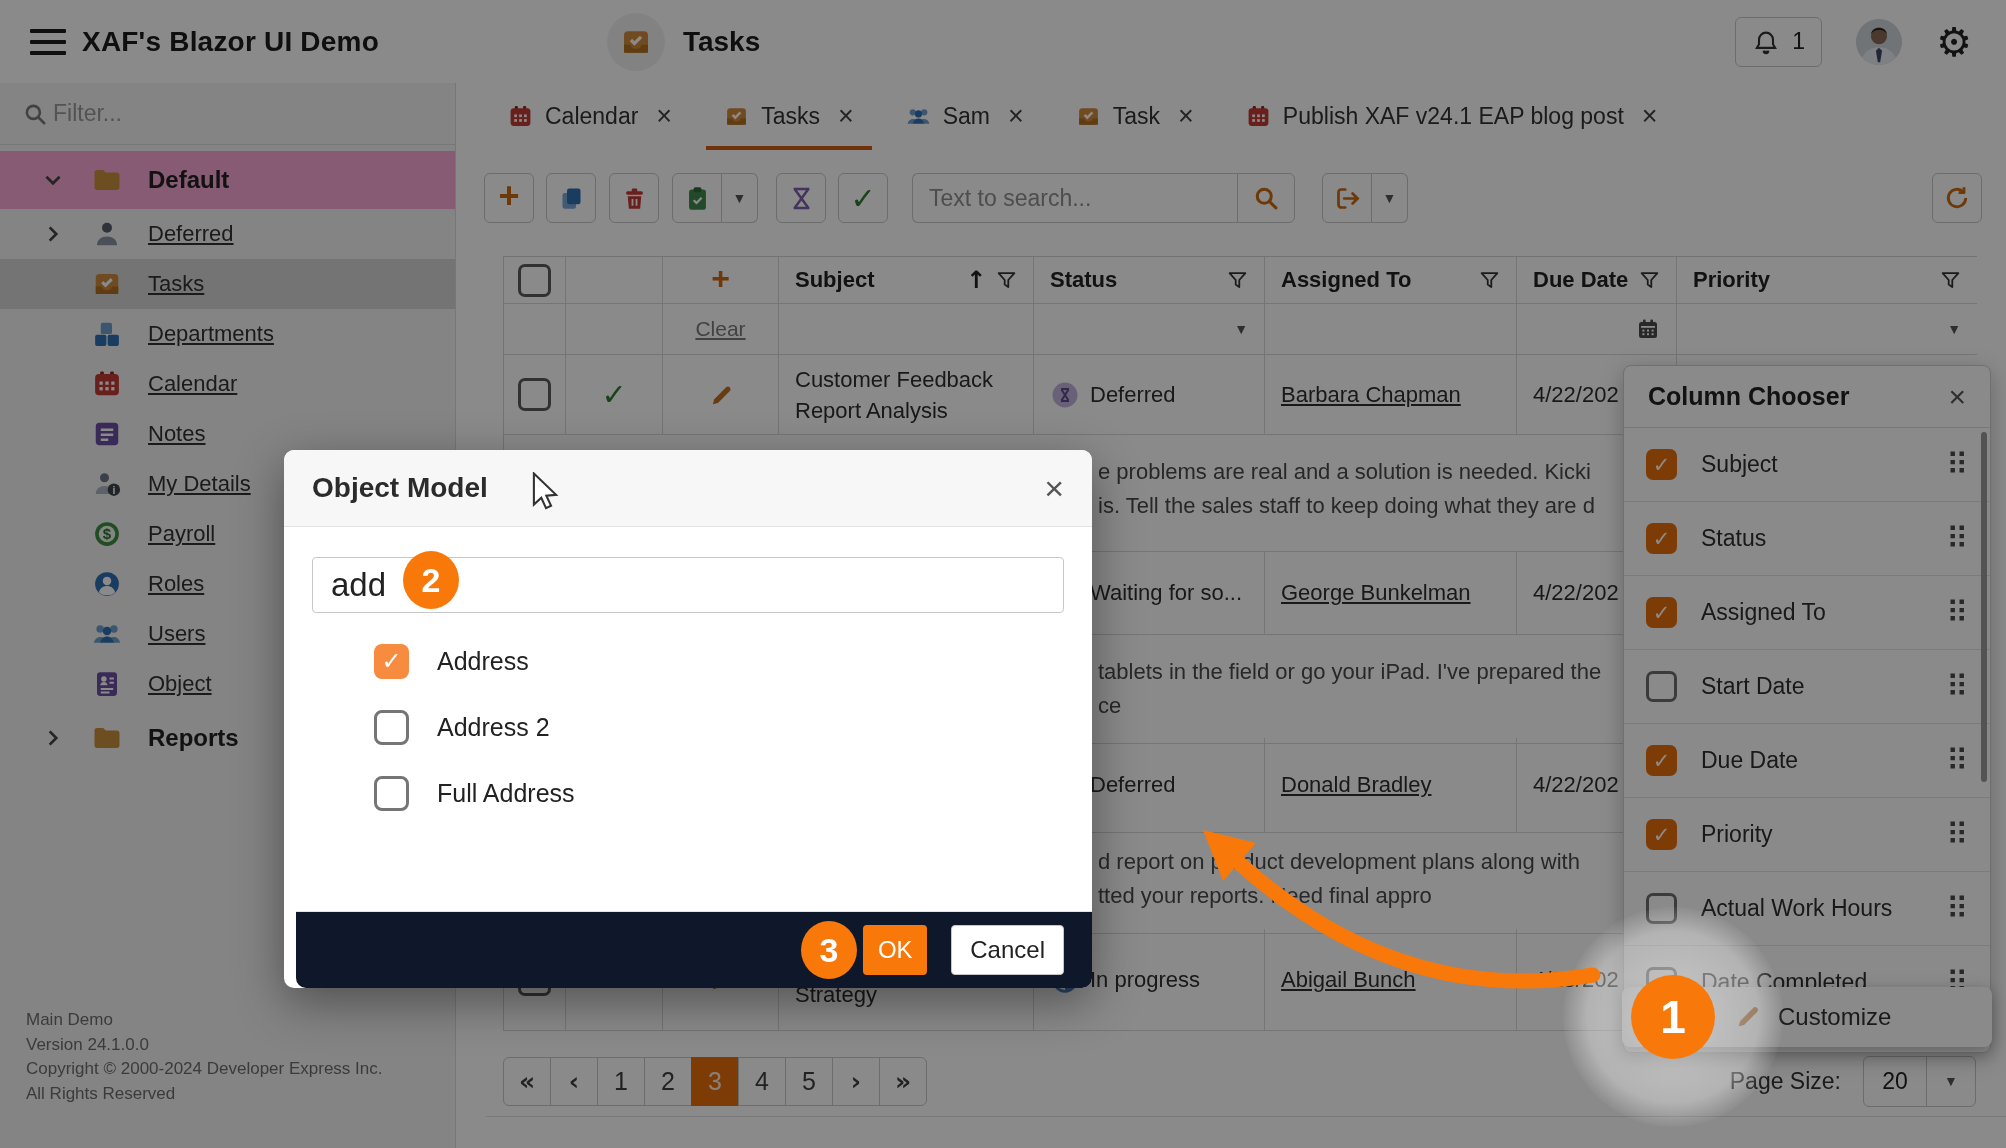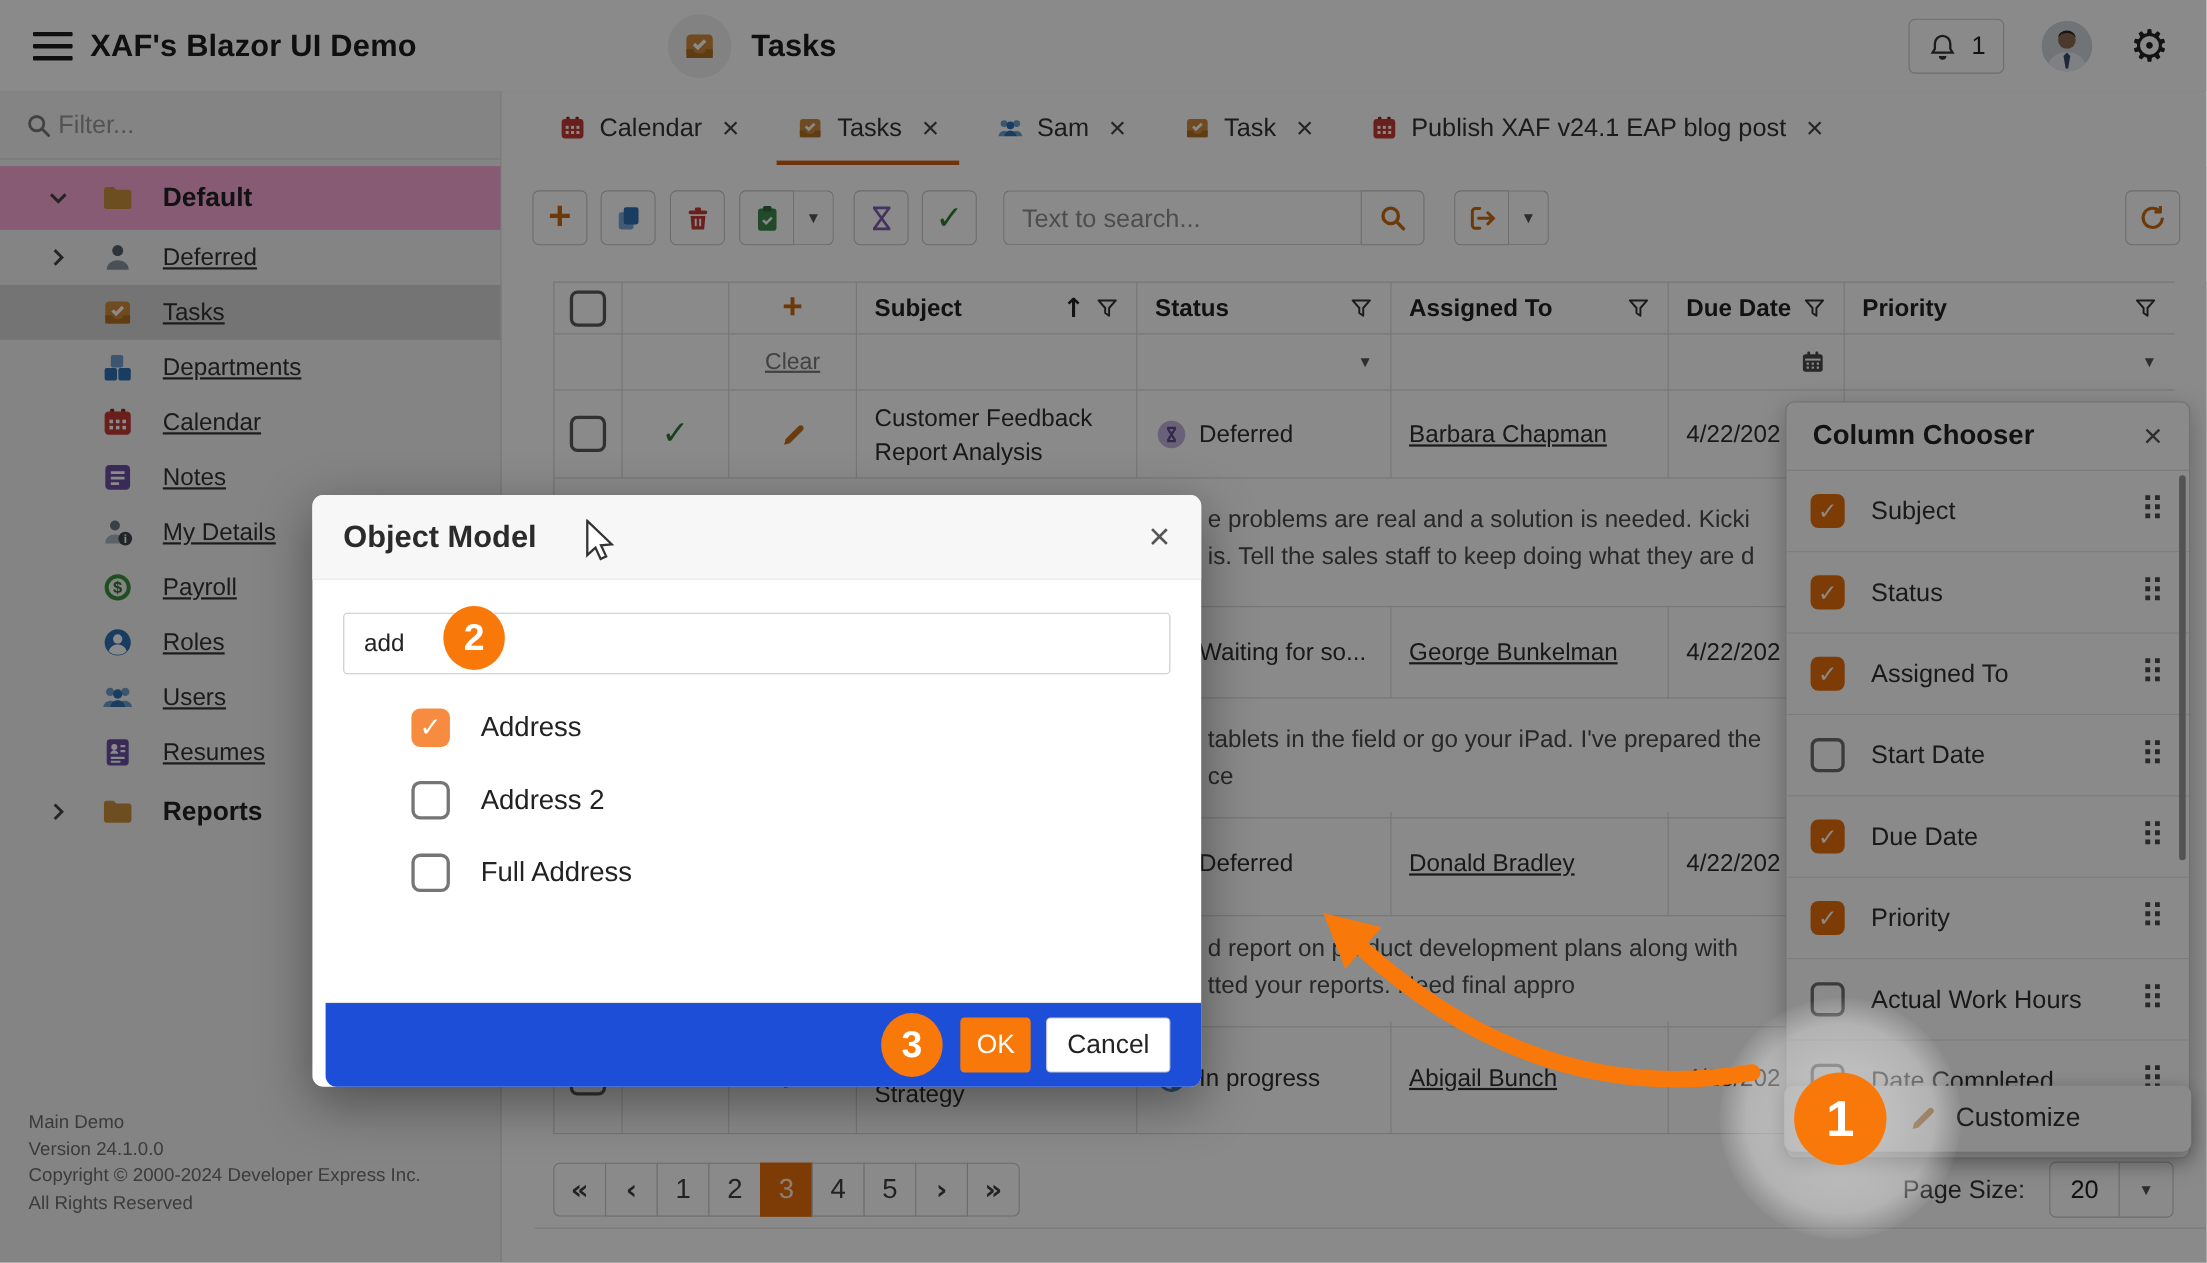"add" .m-input { font-size: 22px -> 33px }
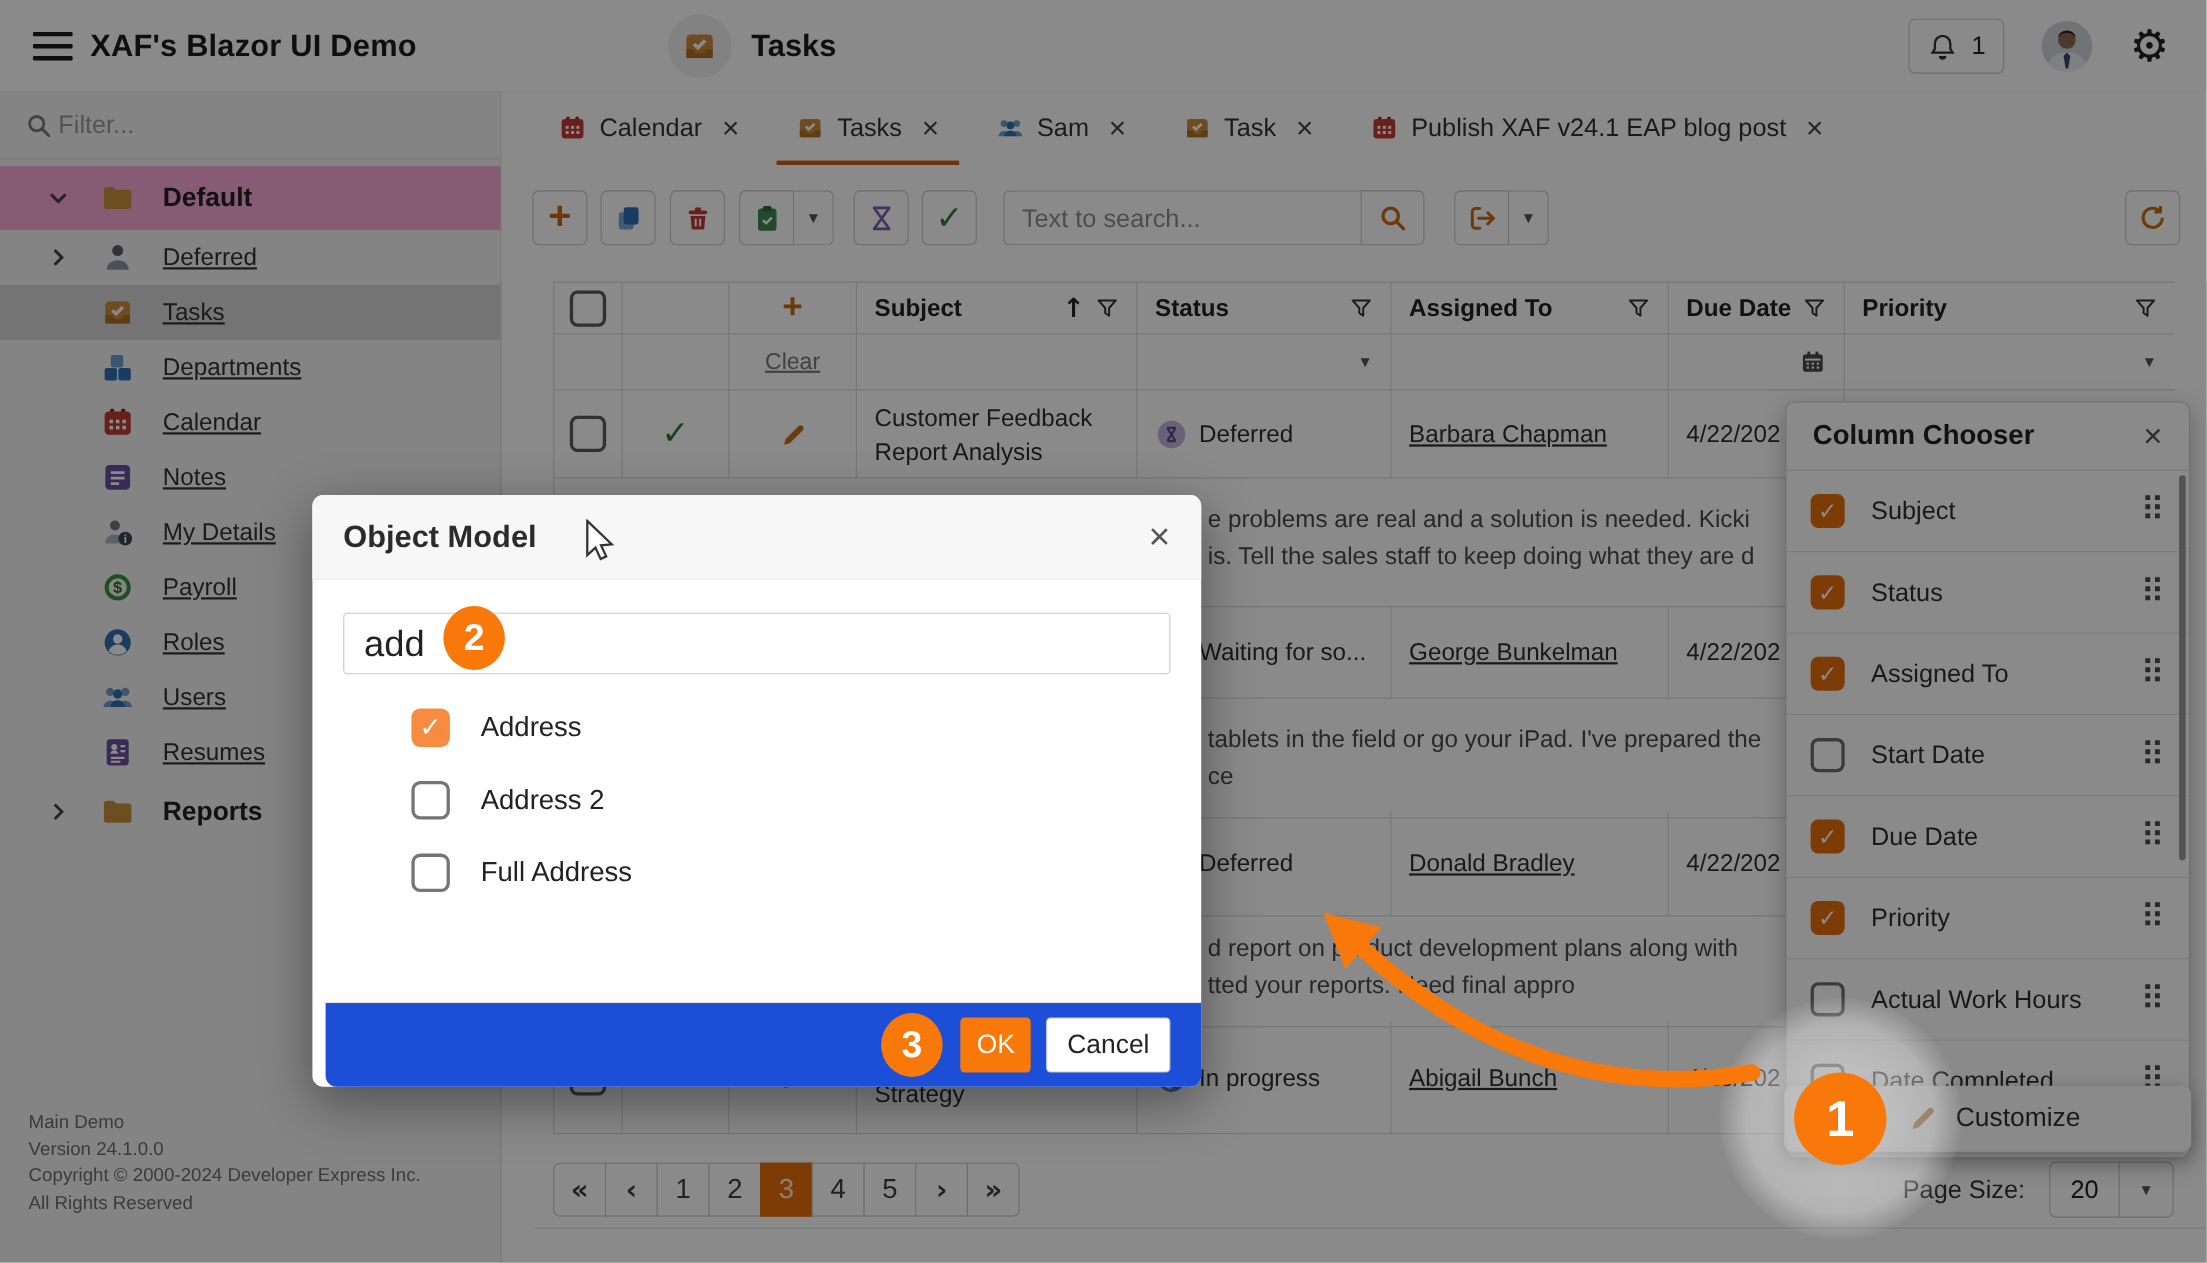"Resumes" span.lbl { text: Resumes -> Object }
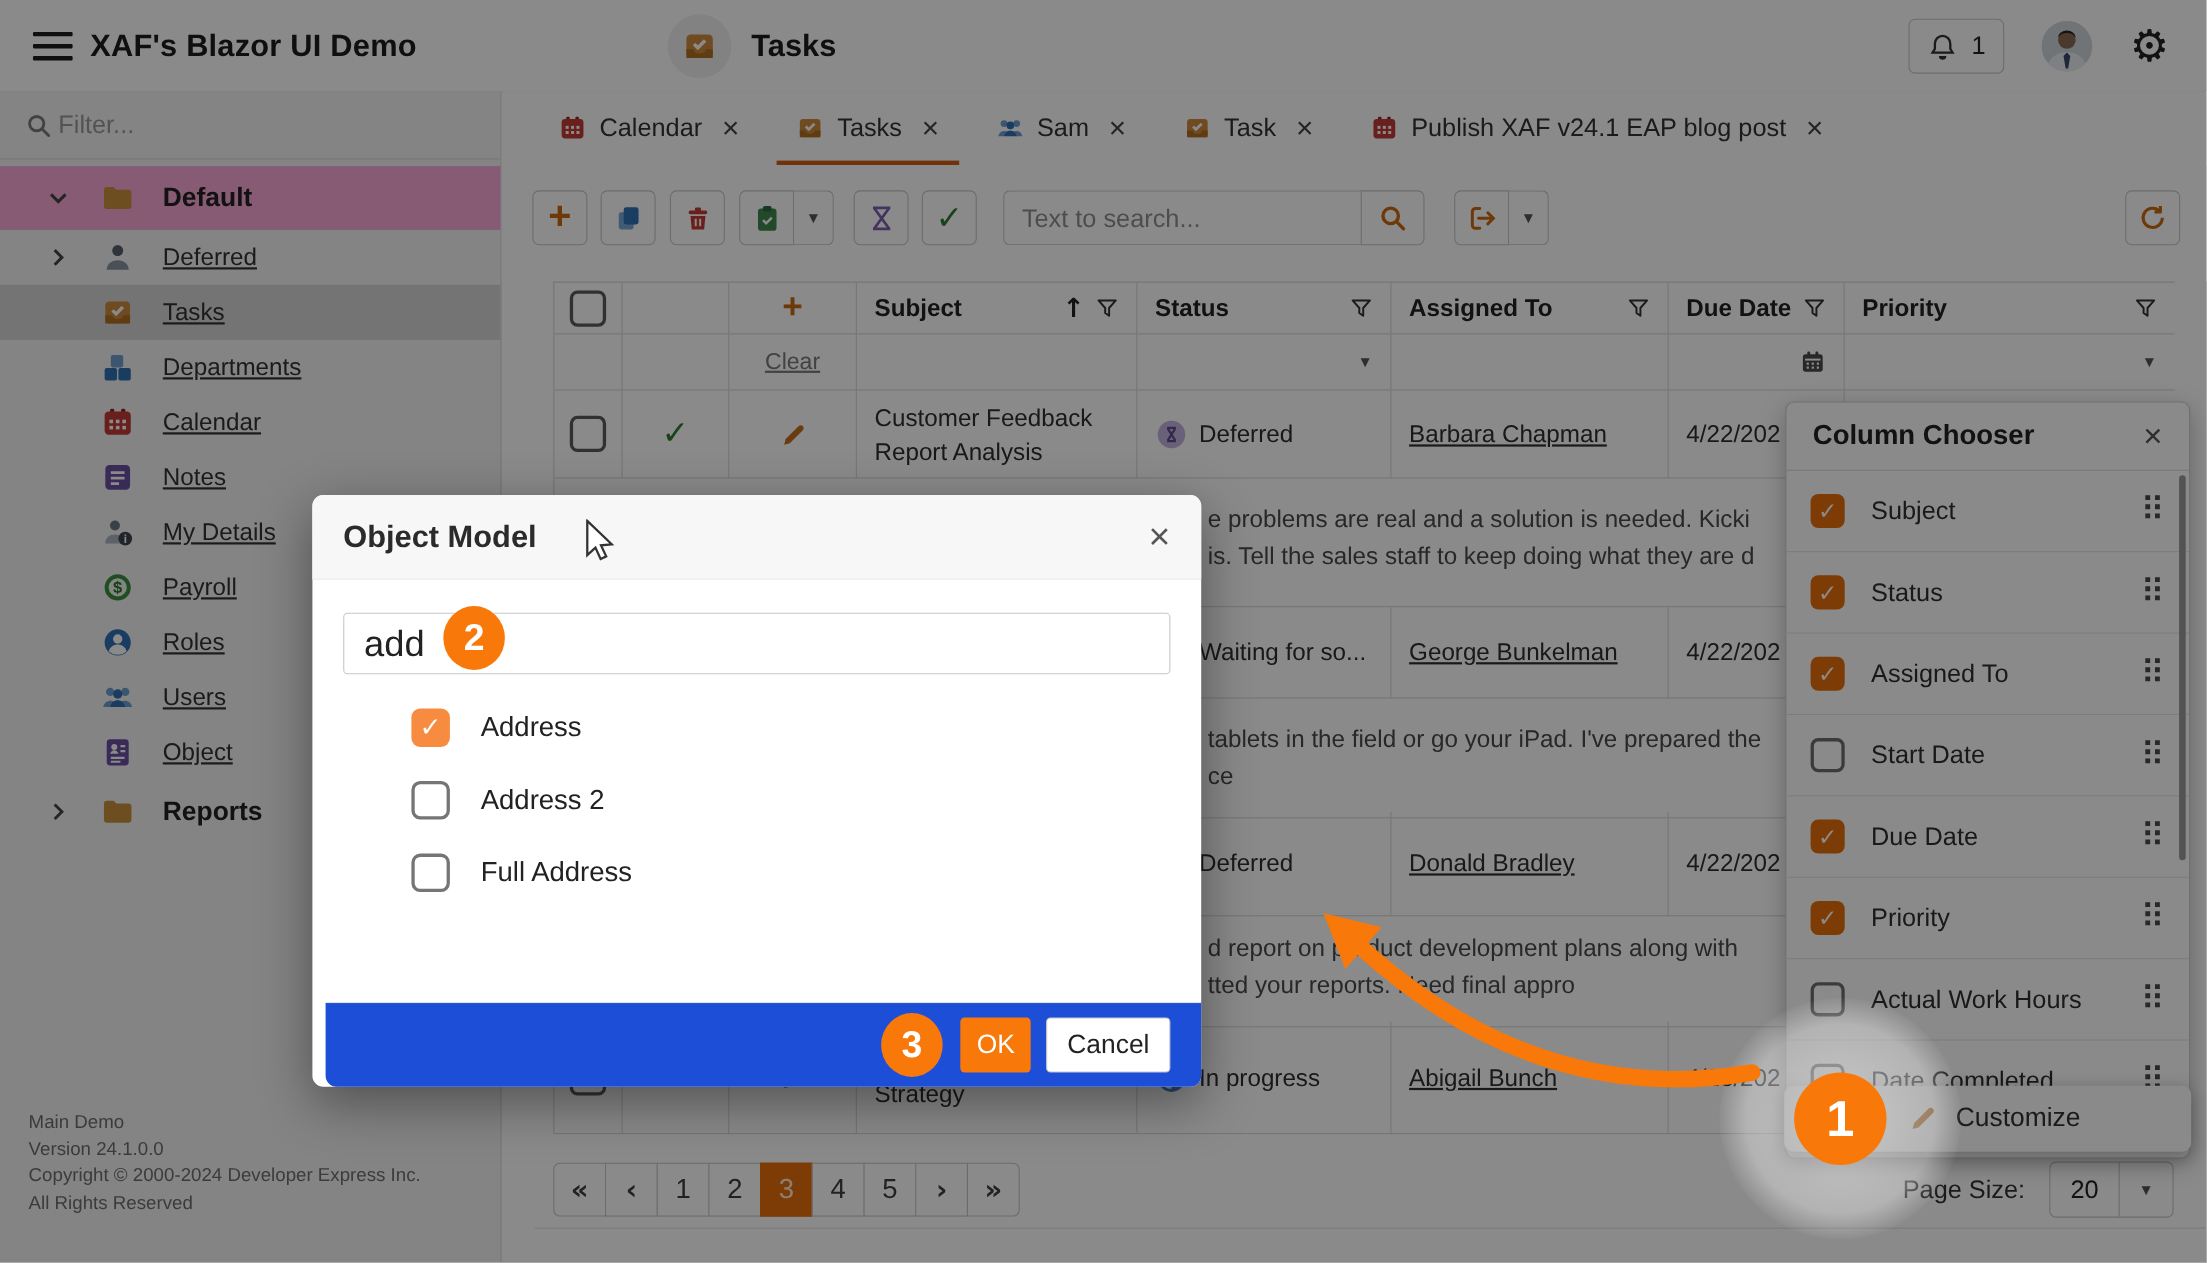"OK" .m-foot { background: #1d4ed8 -> #0f172a; gap: 14px -> 24px }
